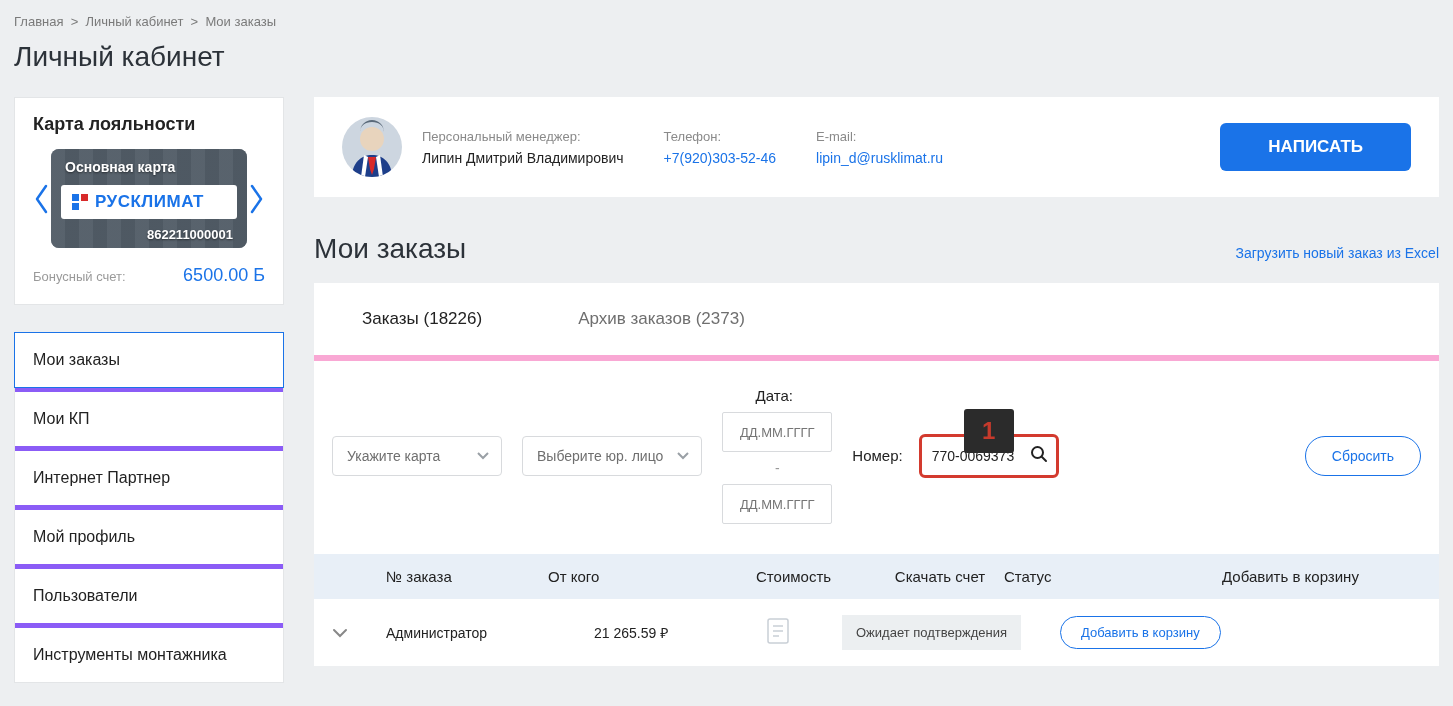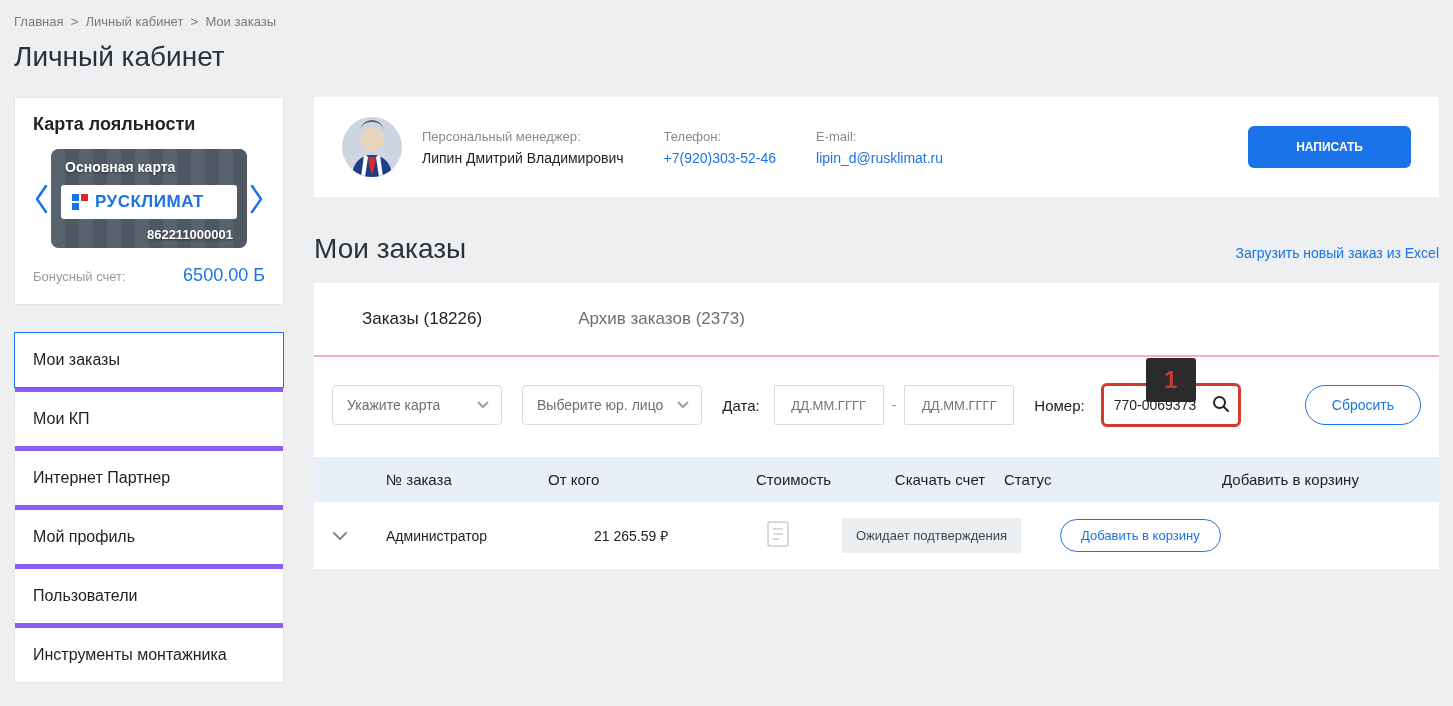"НАПИСАТЬ" .btn-write { font-size: 12px -> 17px }
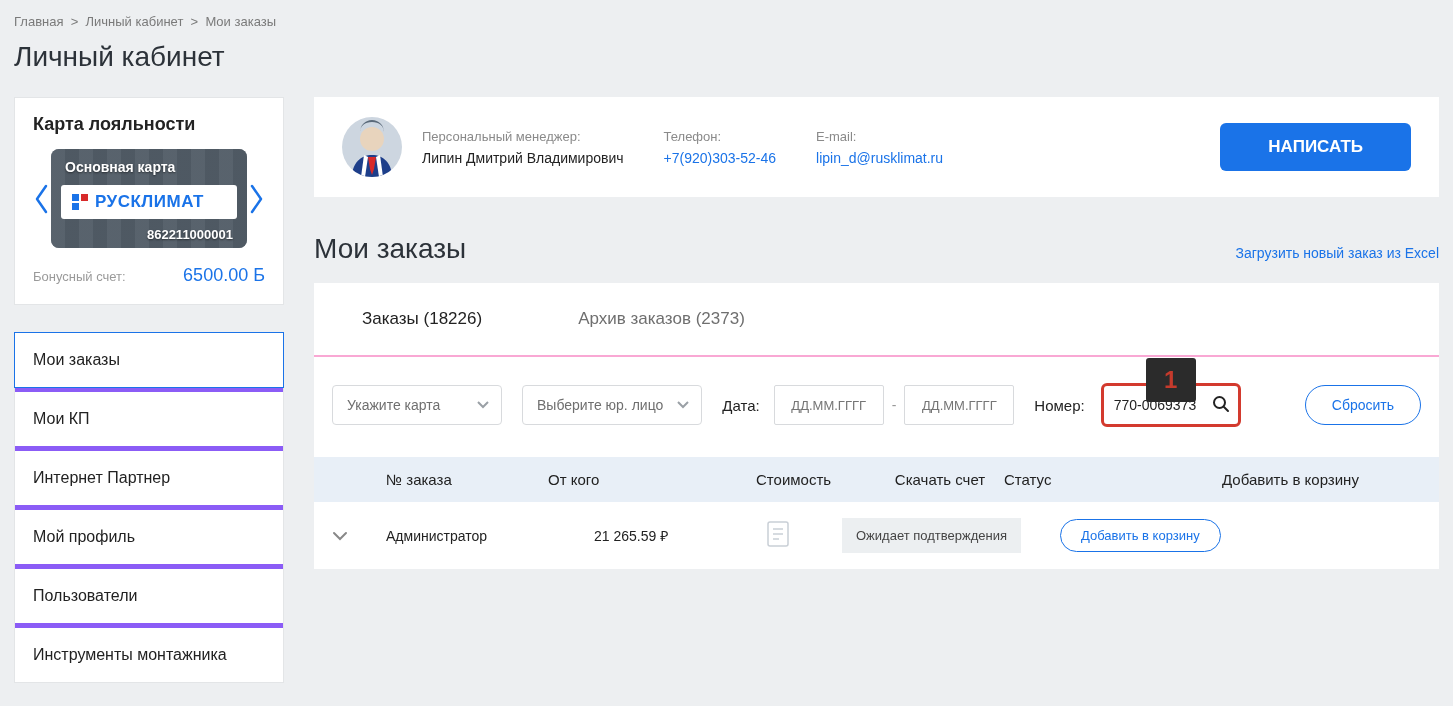"Заказы (18226)" .tabs { border-bottom: 2px solid #f9a8d4 -> 6px solid #f9a8d4 }
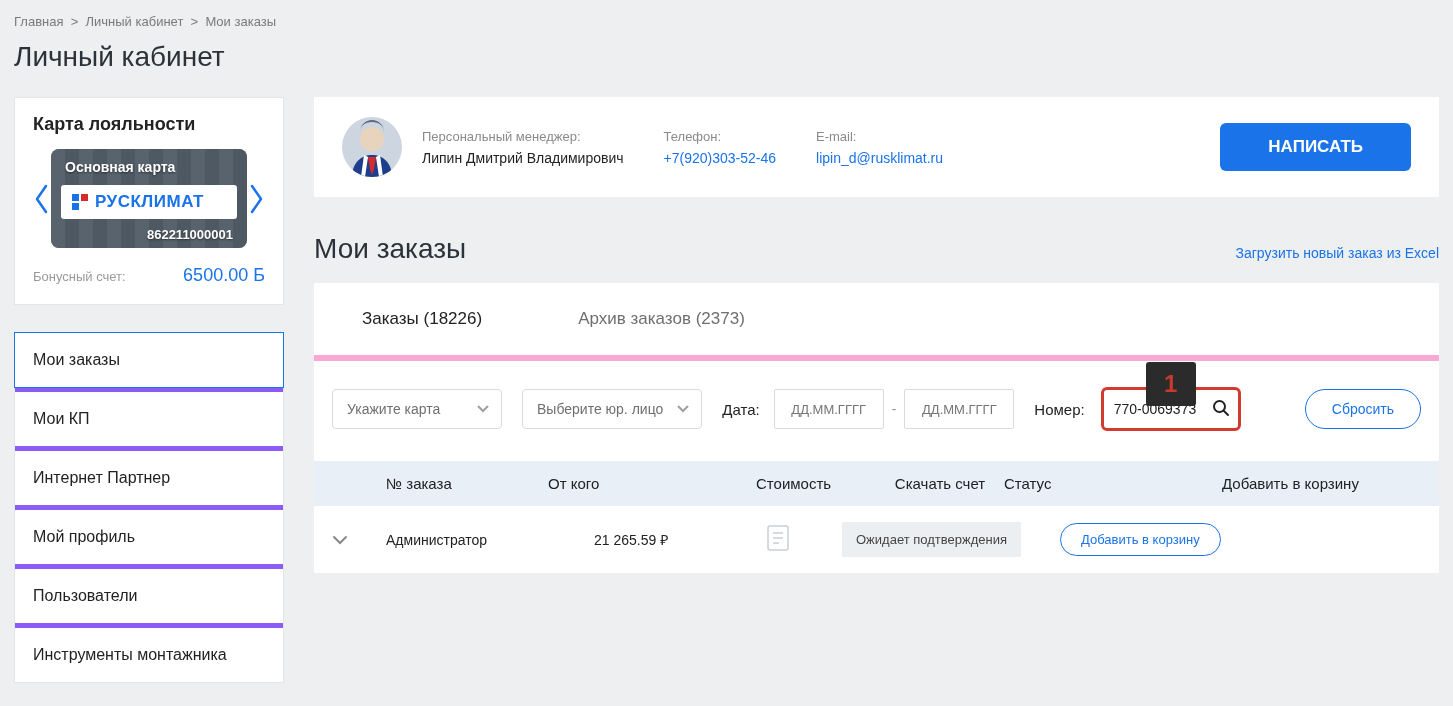"Дата:" .date-group { flex-direction: none -> column }
